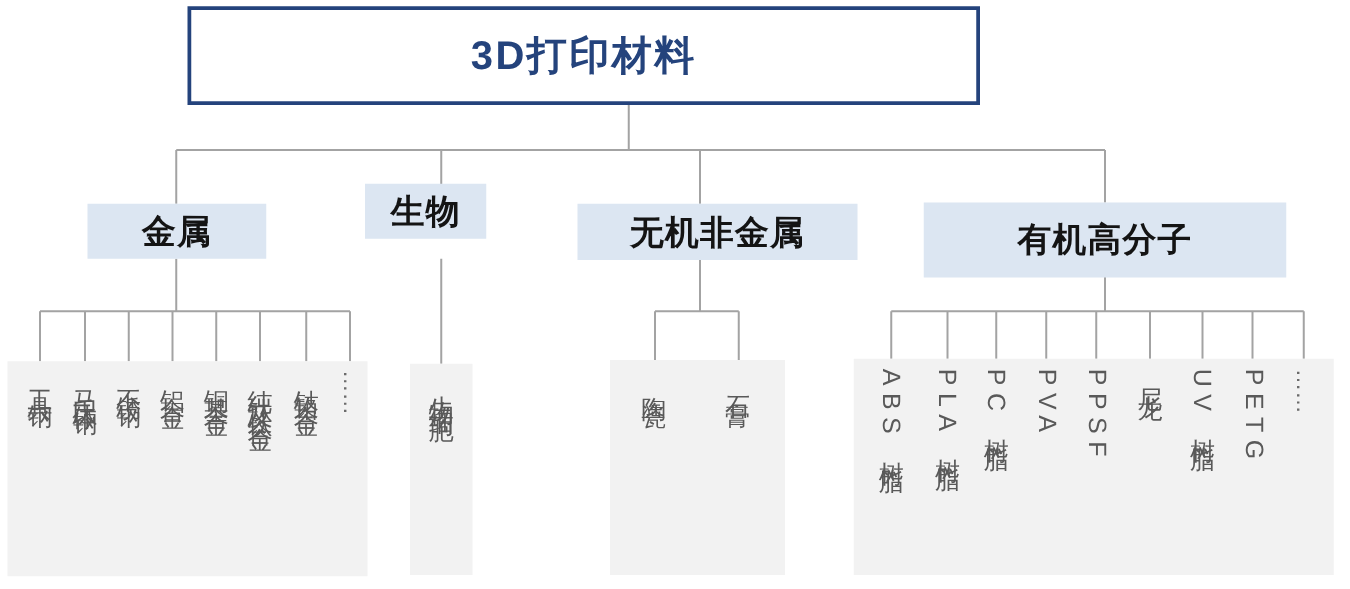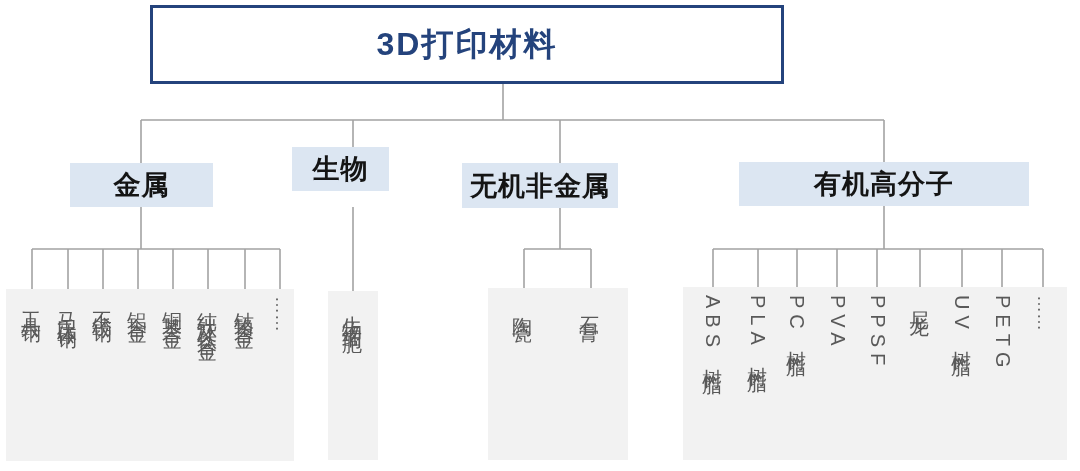"无机非金属" div.cat { width: 156px -> 224px }
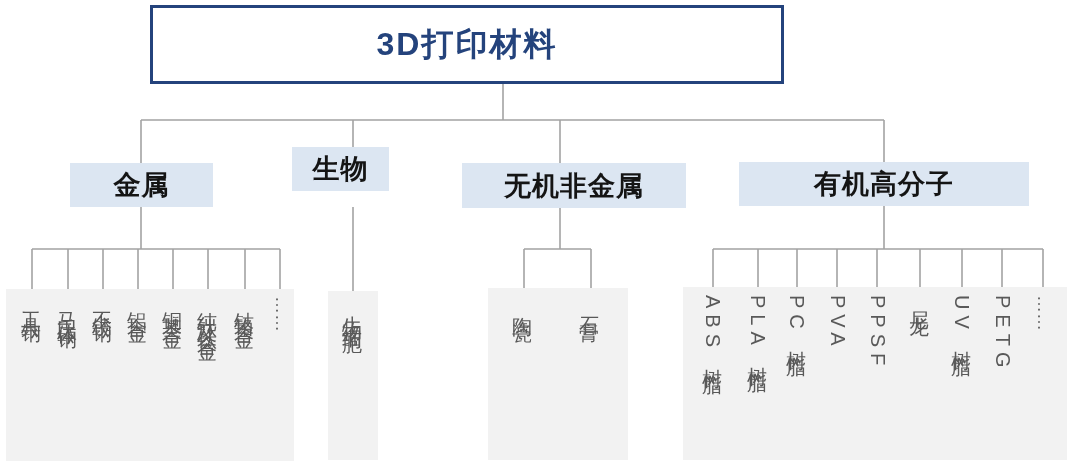"有机高分子" div.cat { height: 44px -> 60px }
